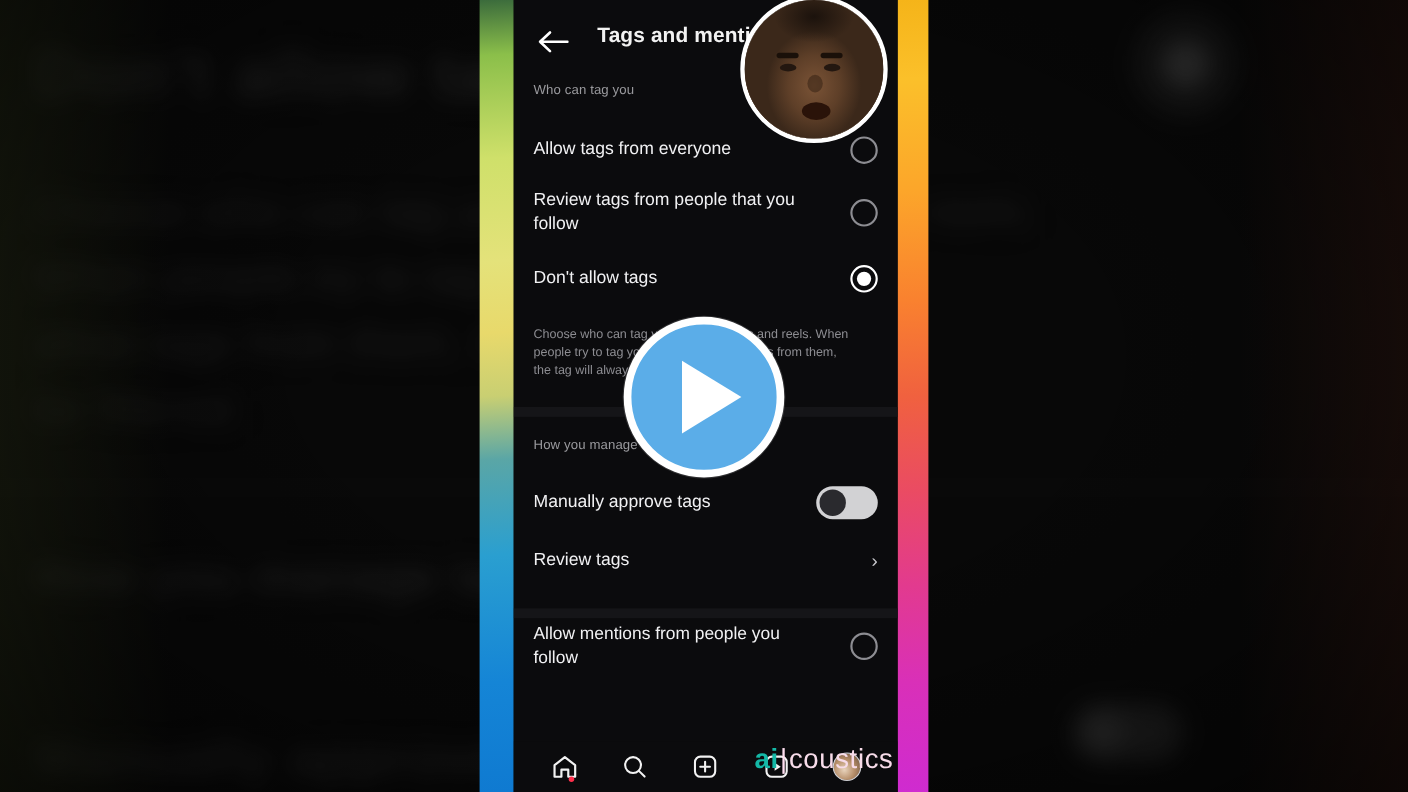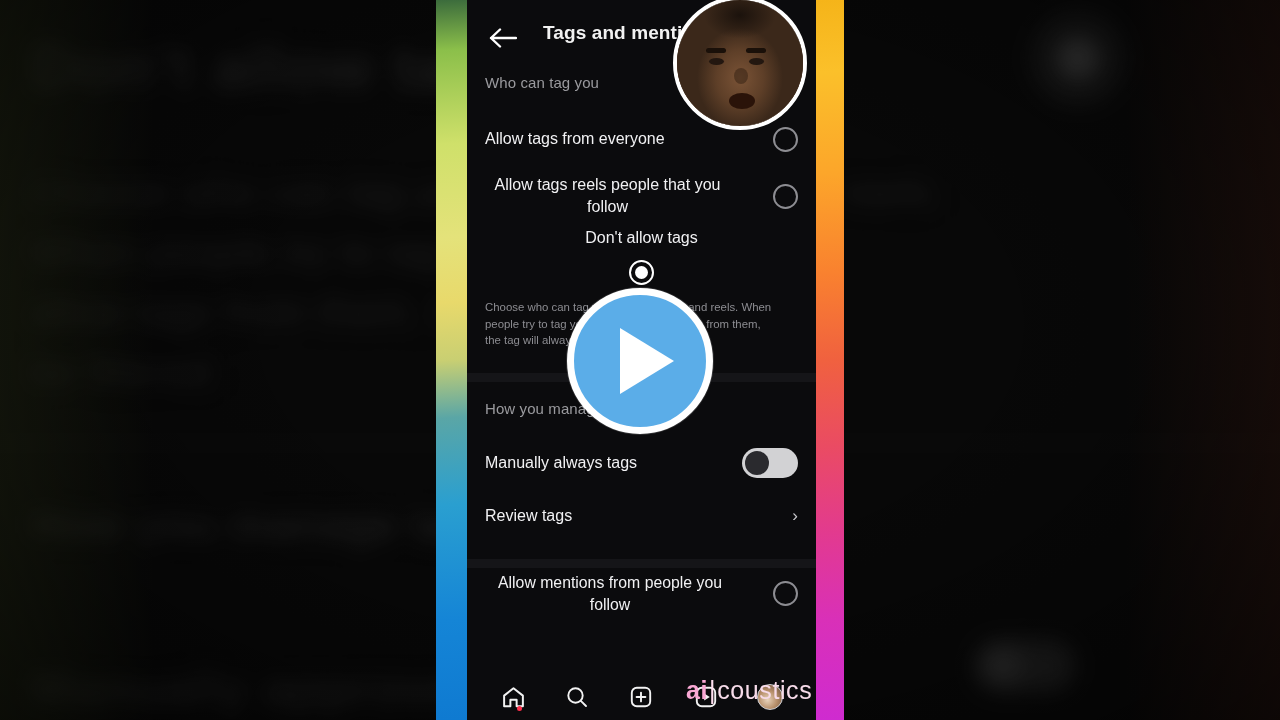"Who can tag you" .section-label { font-size: 15px -> 12px }
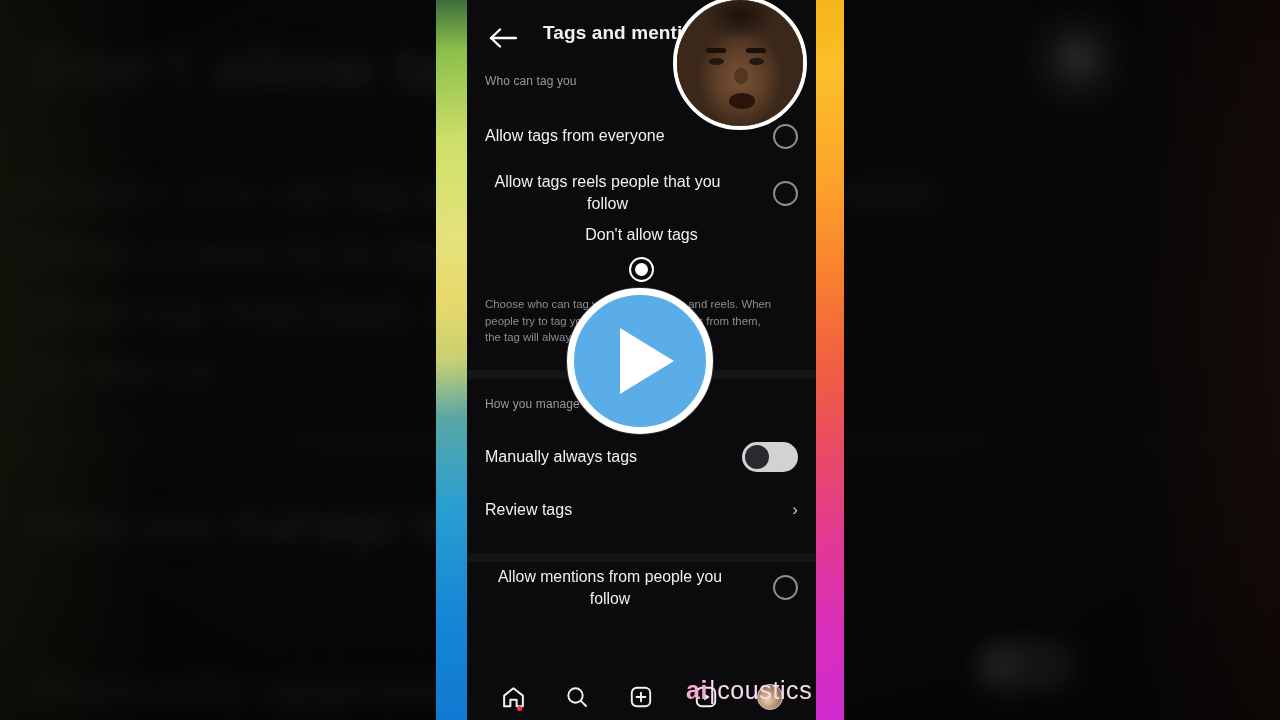"Allow tags from everyone" .opt-row { text-align: center -> none }
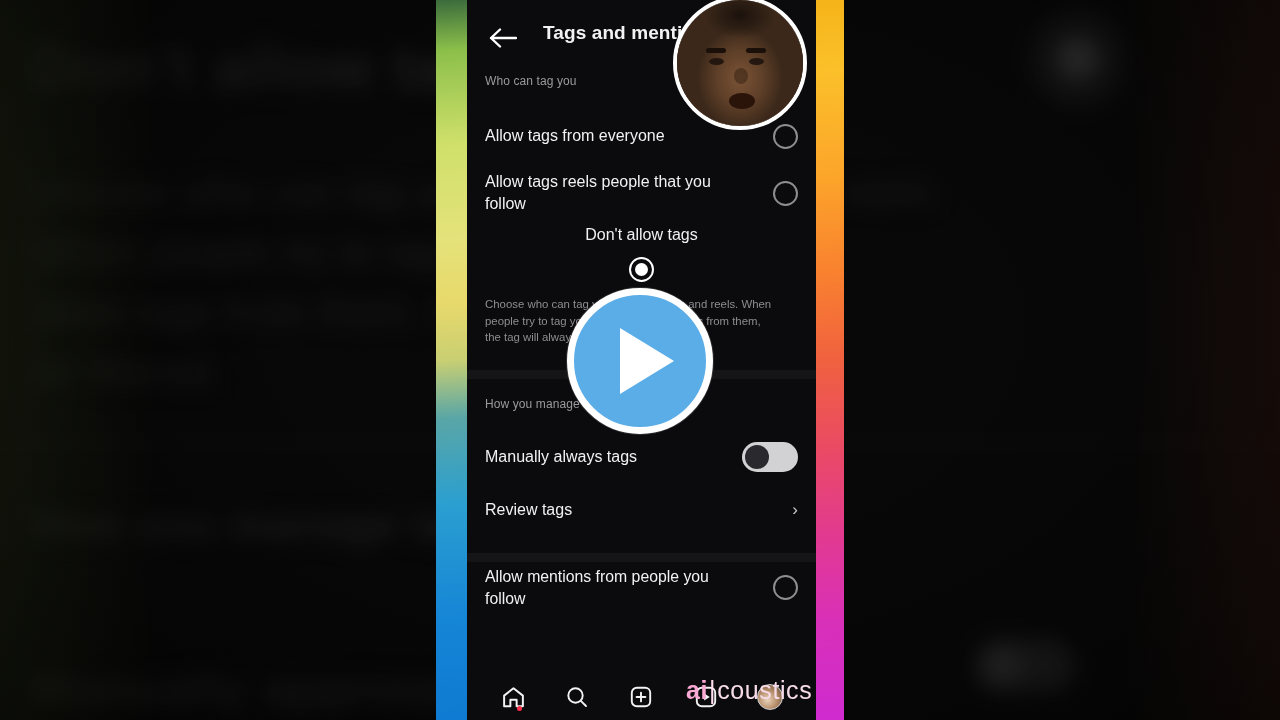"Allow tags reels people that" div.opt-label { text: Allow tags reels -> Review tags from }
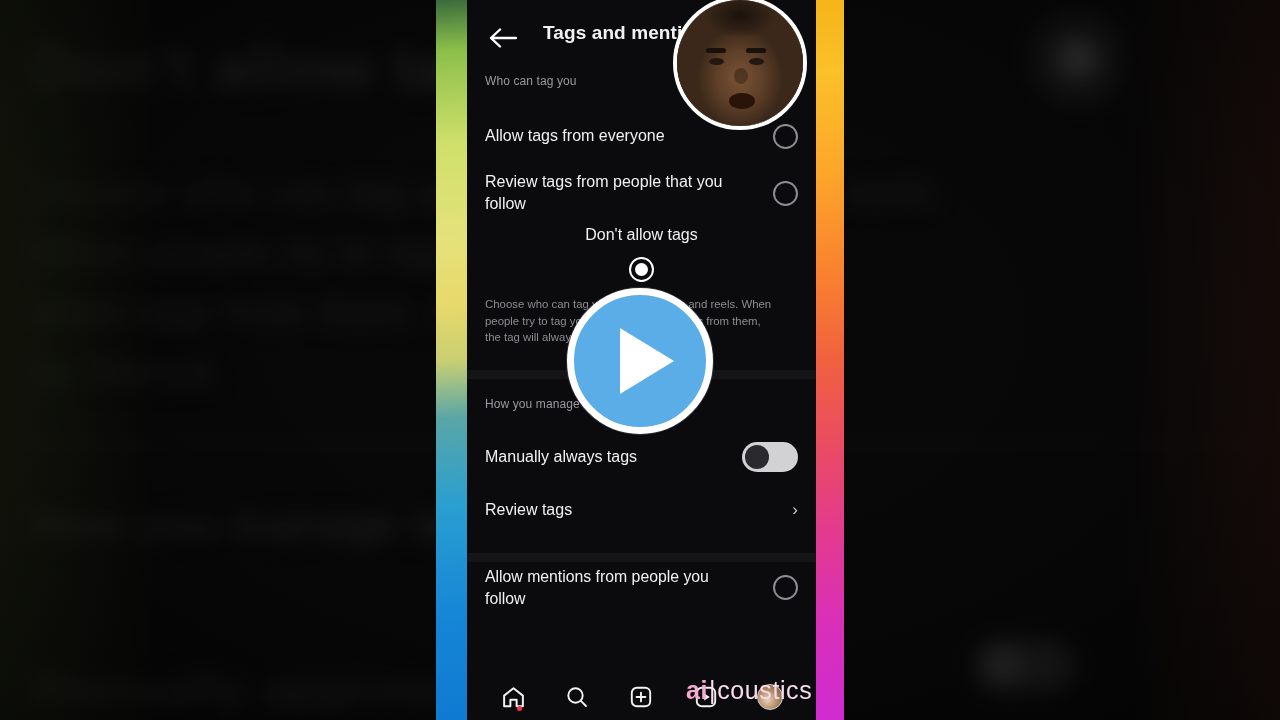"Don't allow tags" div.opt-row { flex-direction: column -> none }
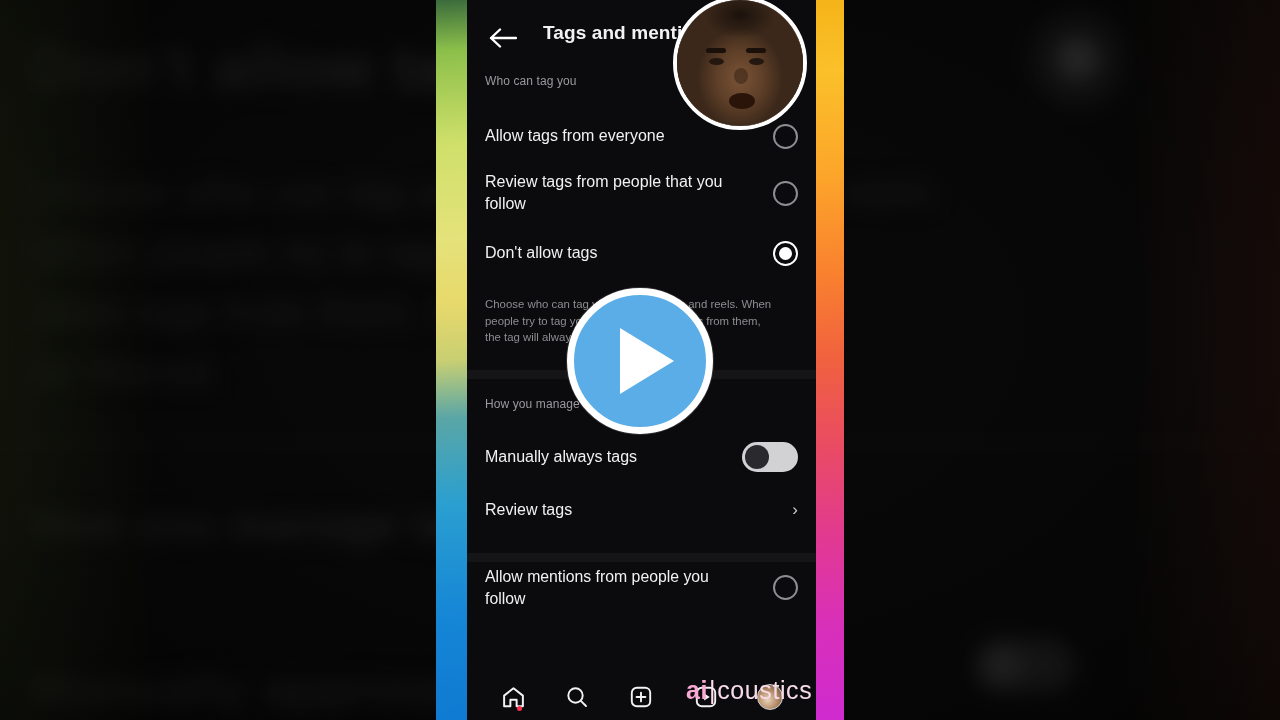"Manually always tags" div.opt-label { text: always -> approve }
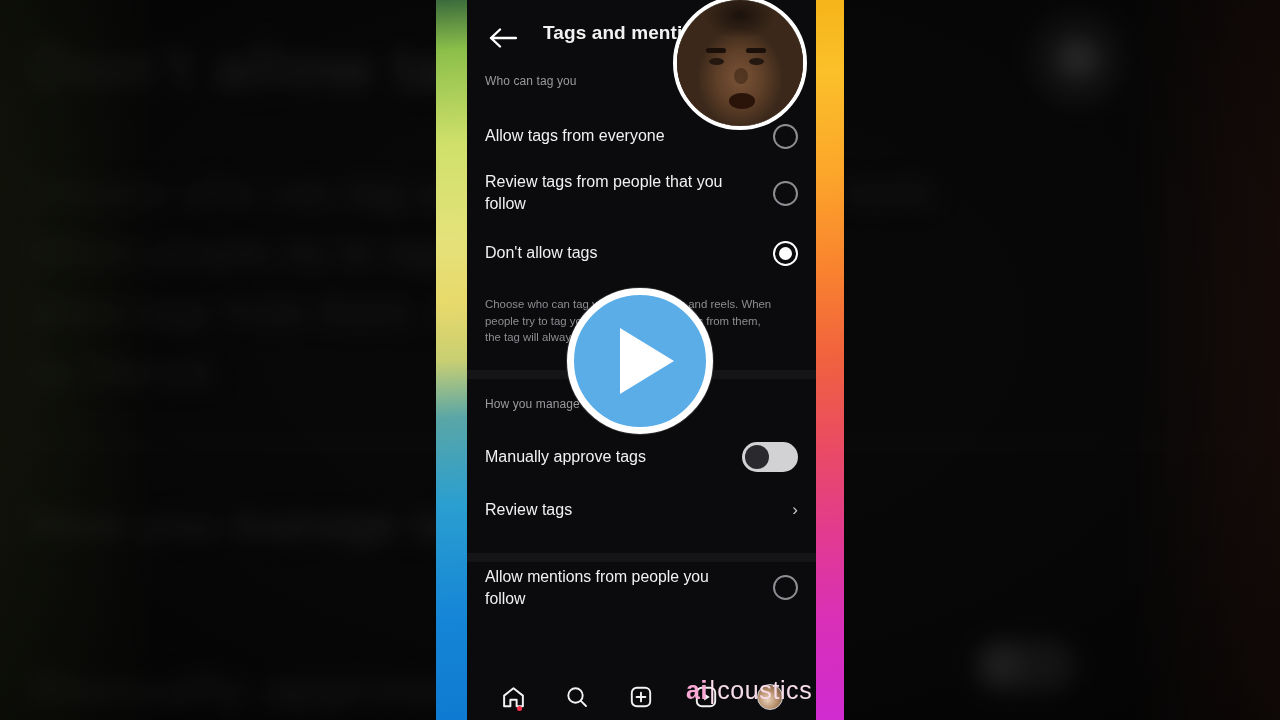"ai" .watermark .ai { color: #f9a8d4 -> #14b8a6 }
